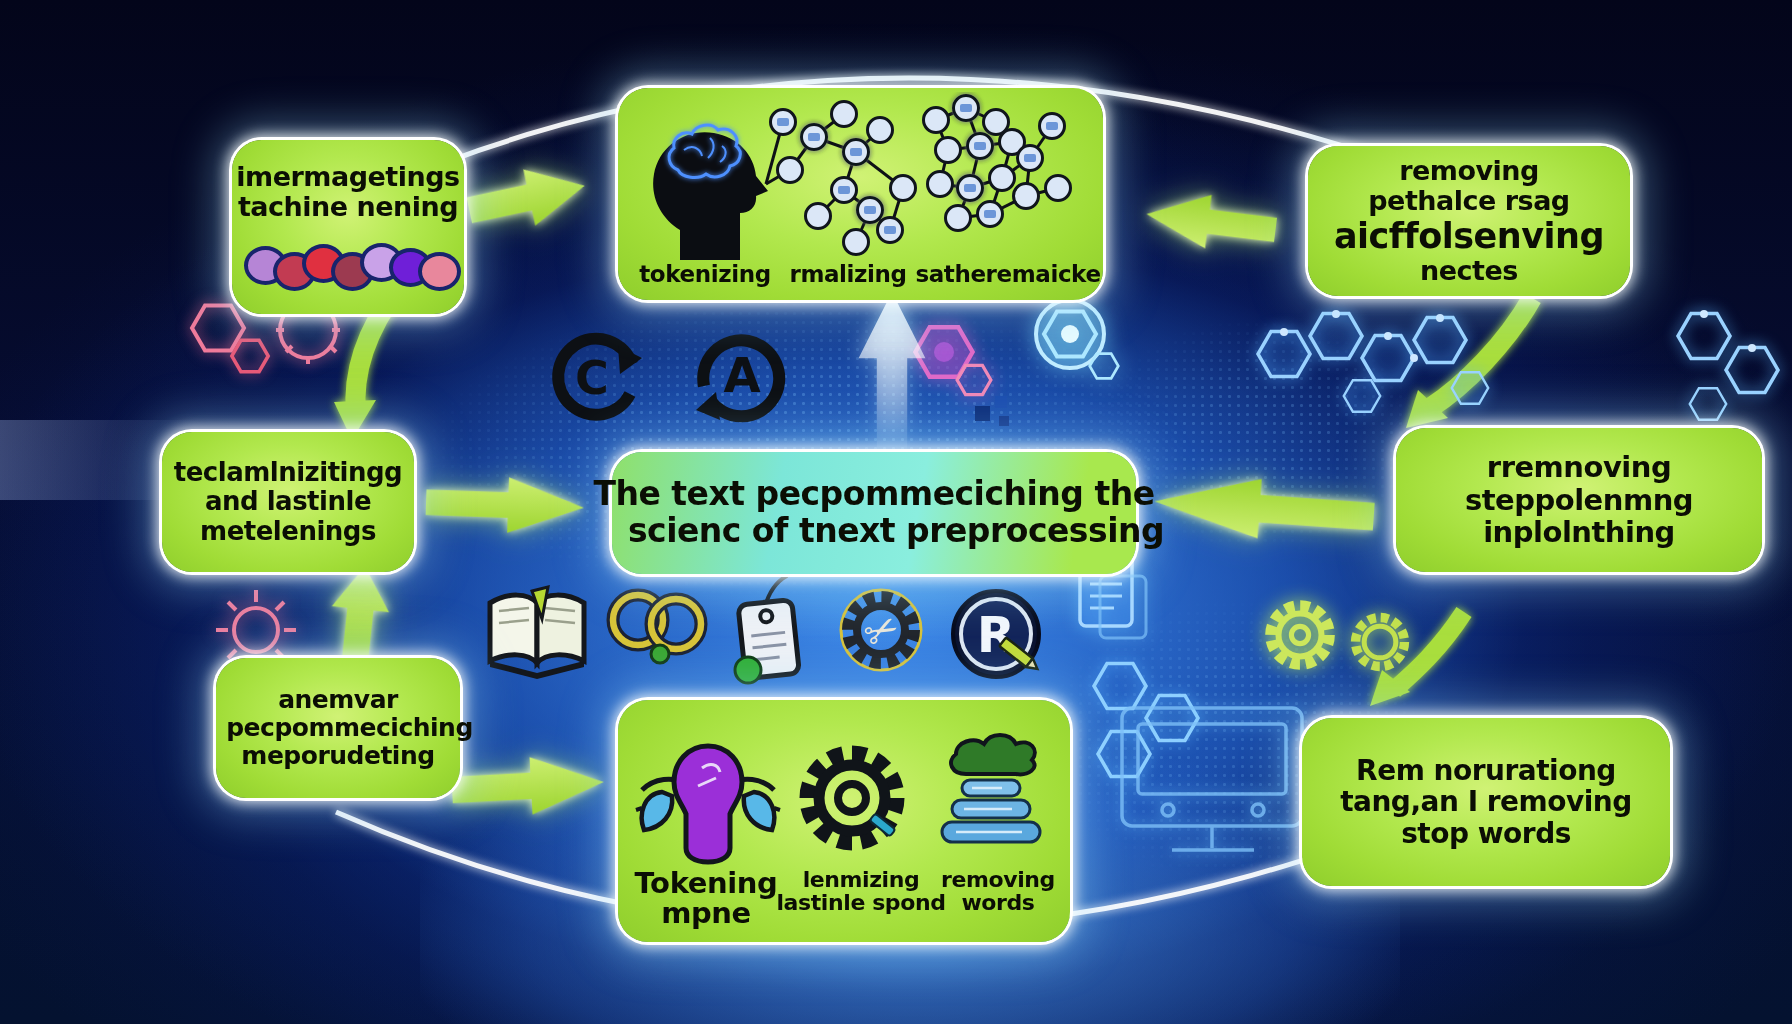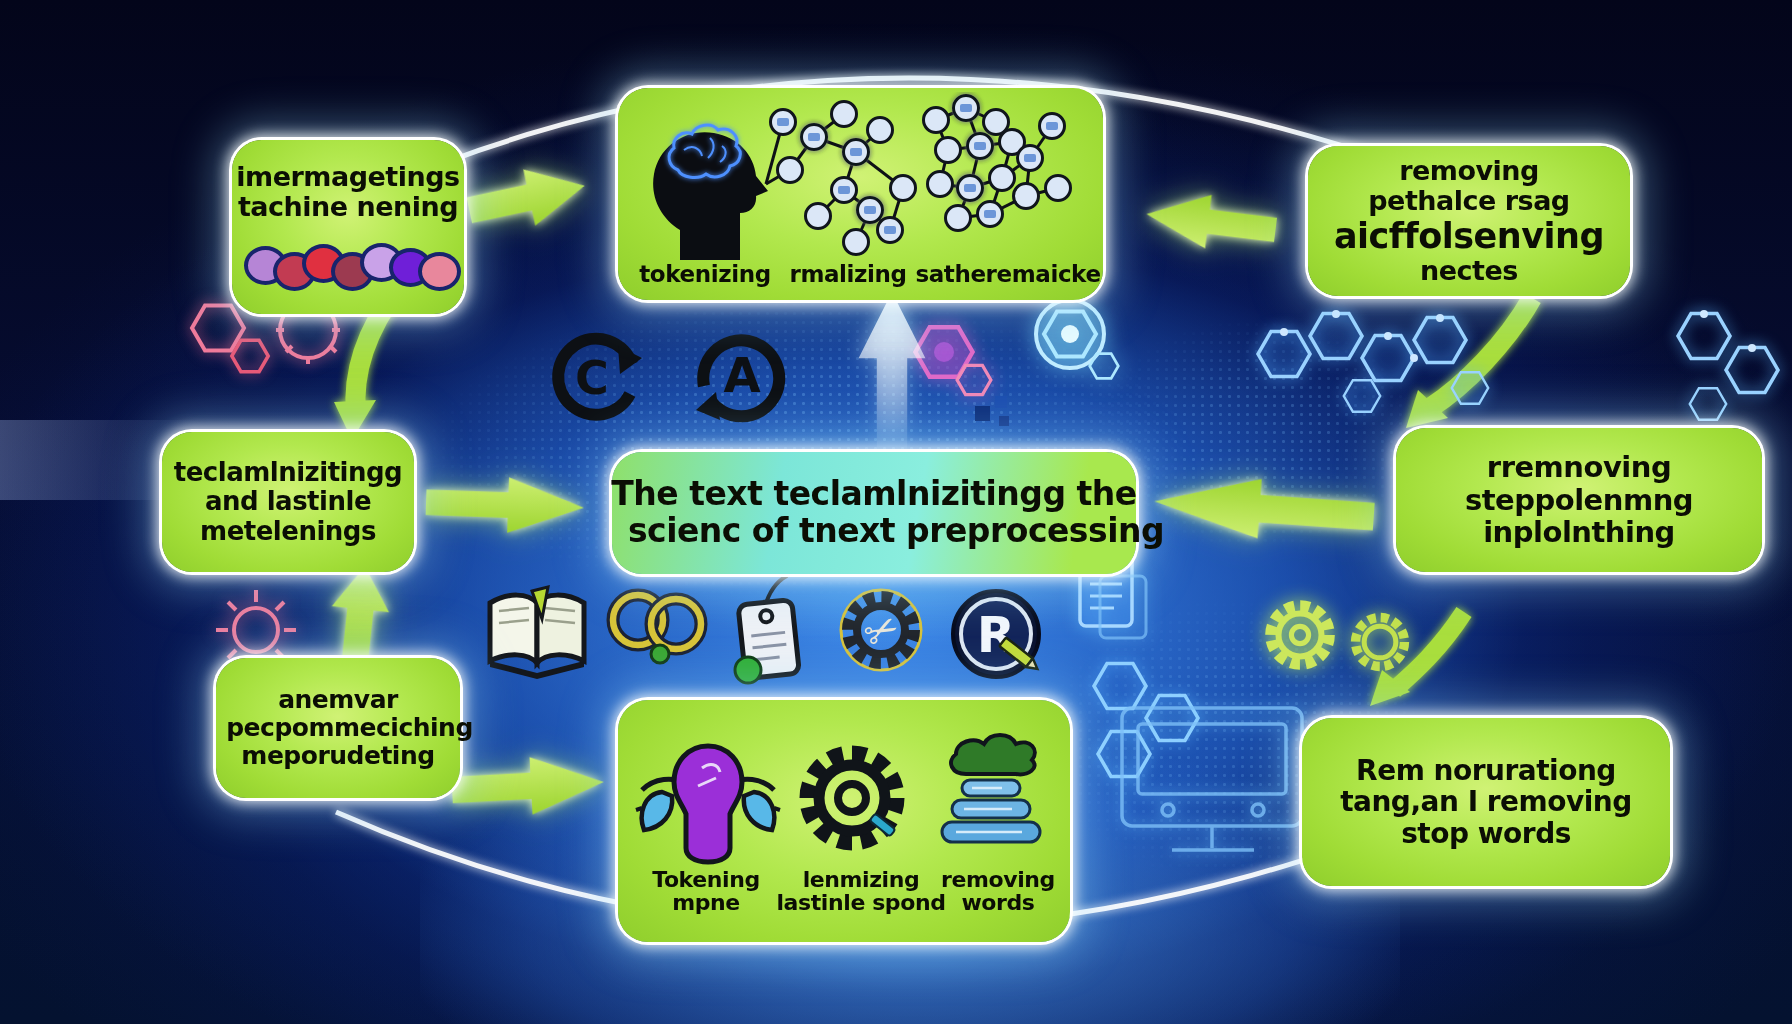"The text teclamlnizitingg the" div.ln { text: teclamlnizitingg -> pecpommeciching }
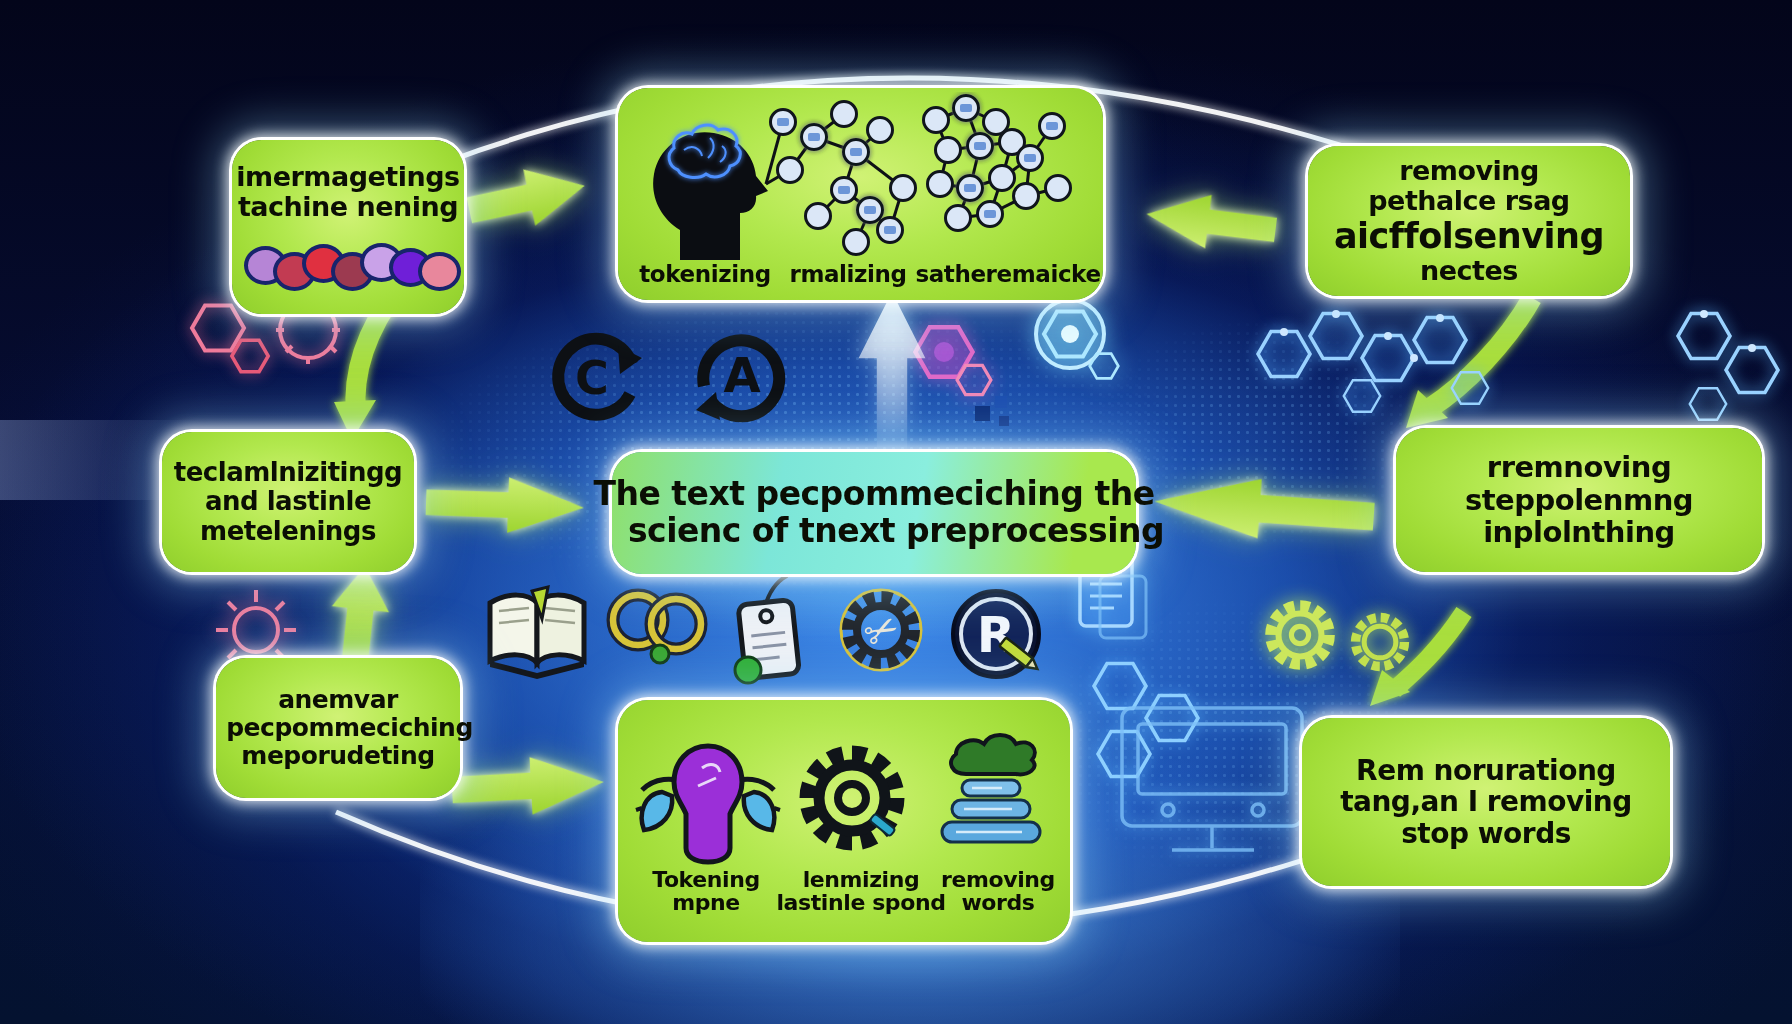"Tokening" span.sublbl { font-size: 22px -> 29px }
